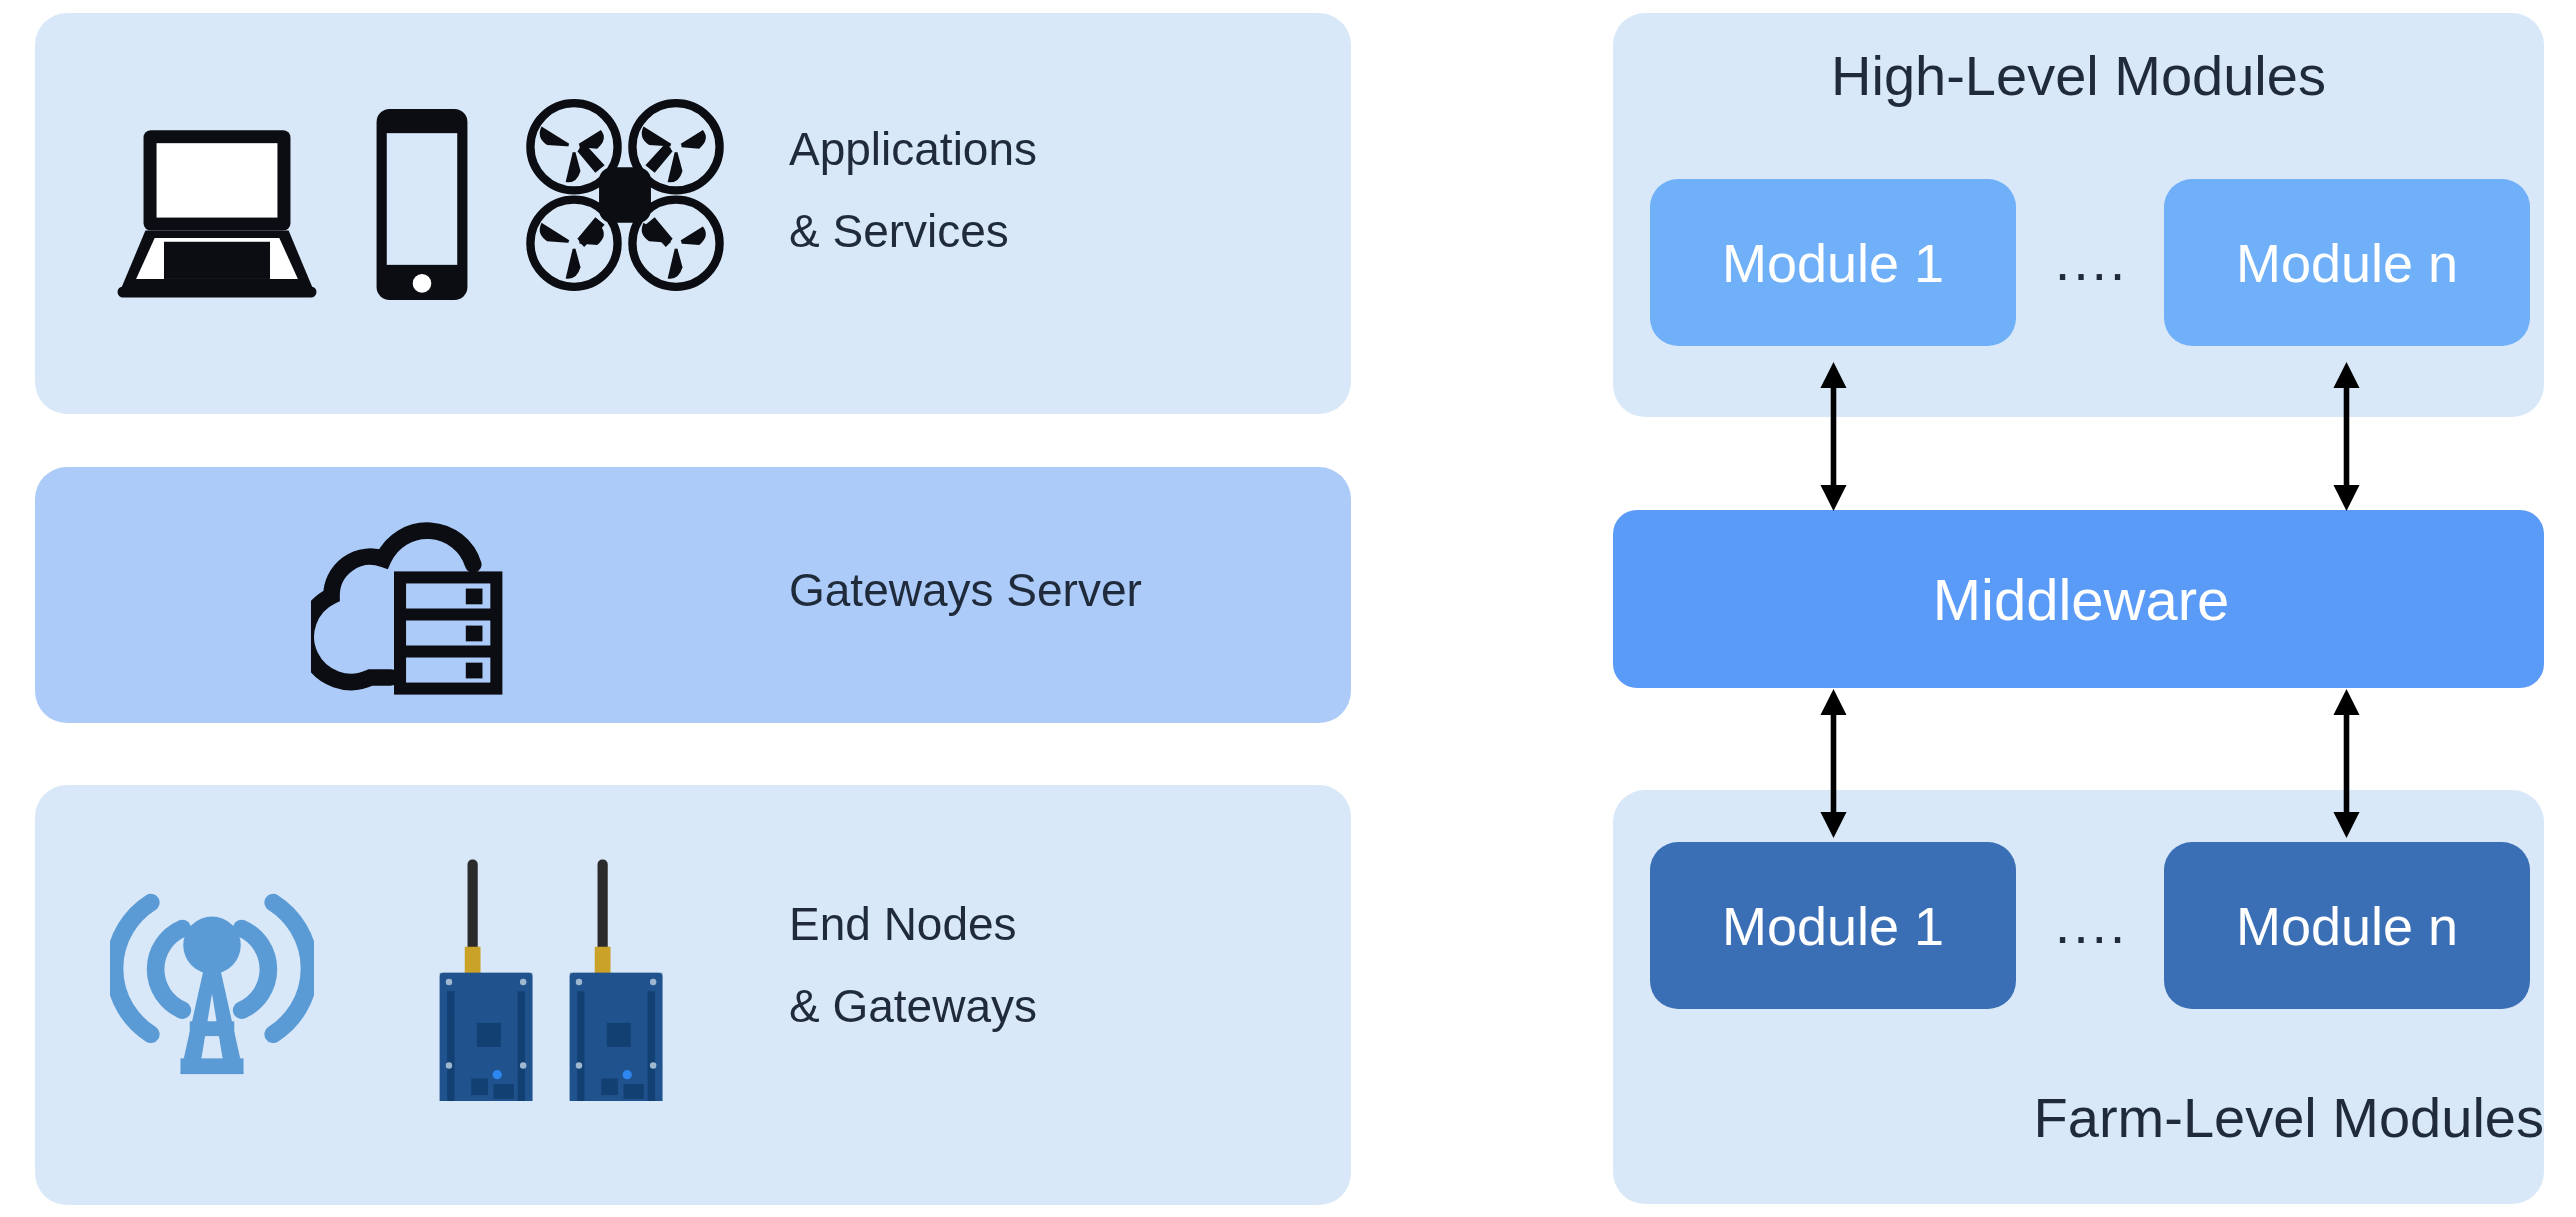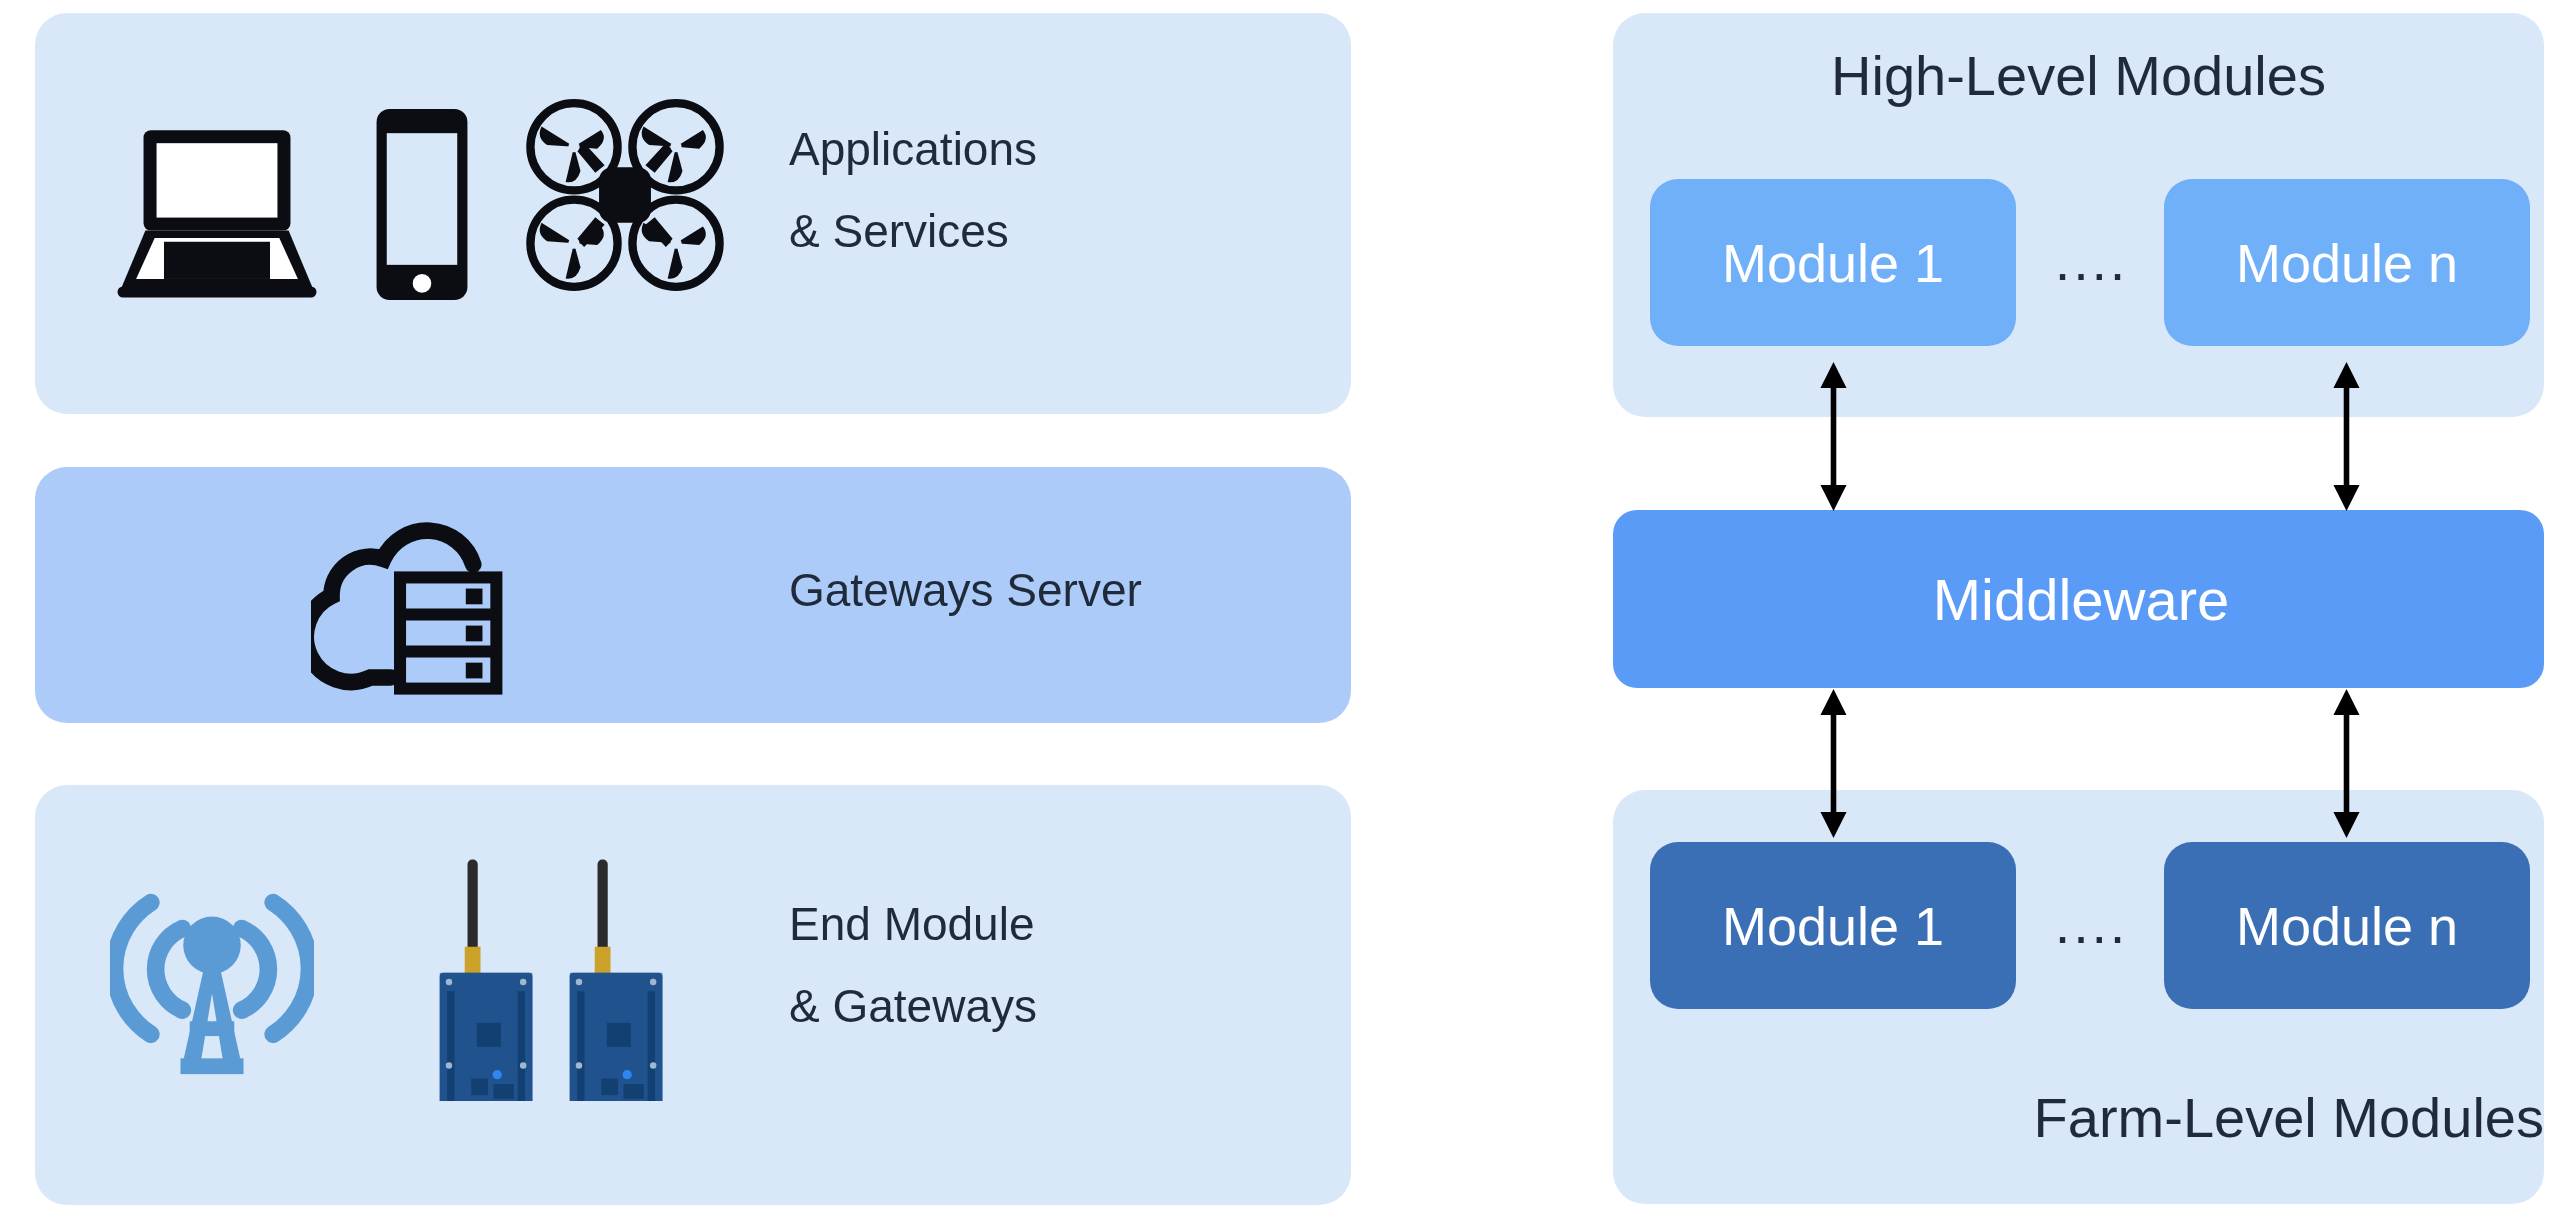"End Module" div { text: Module -> Nodes }
